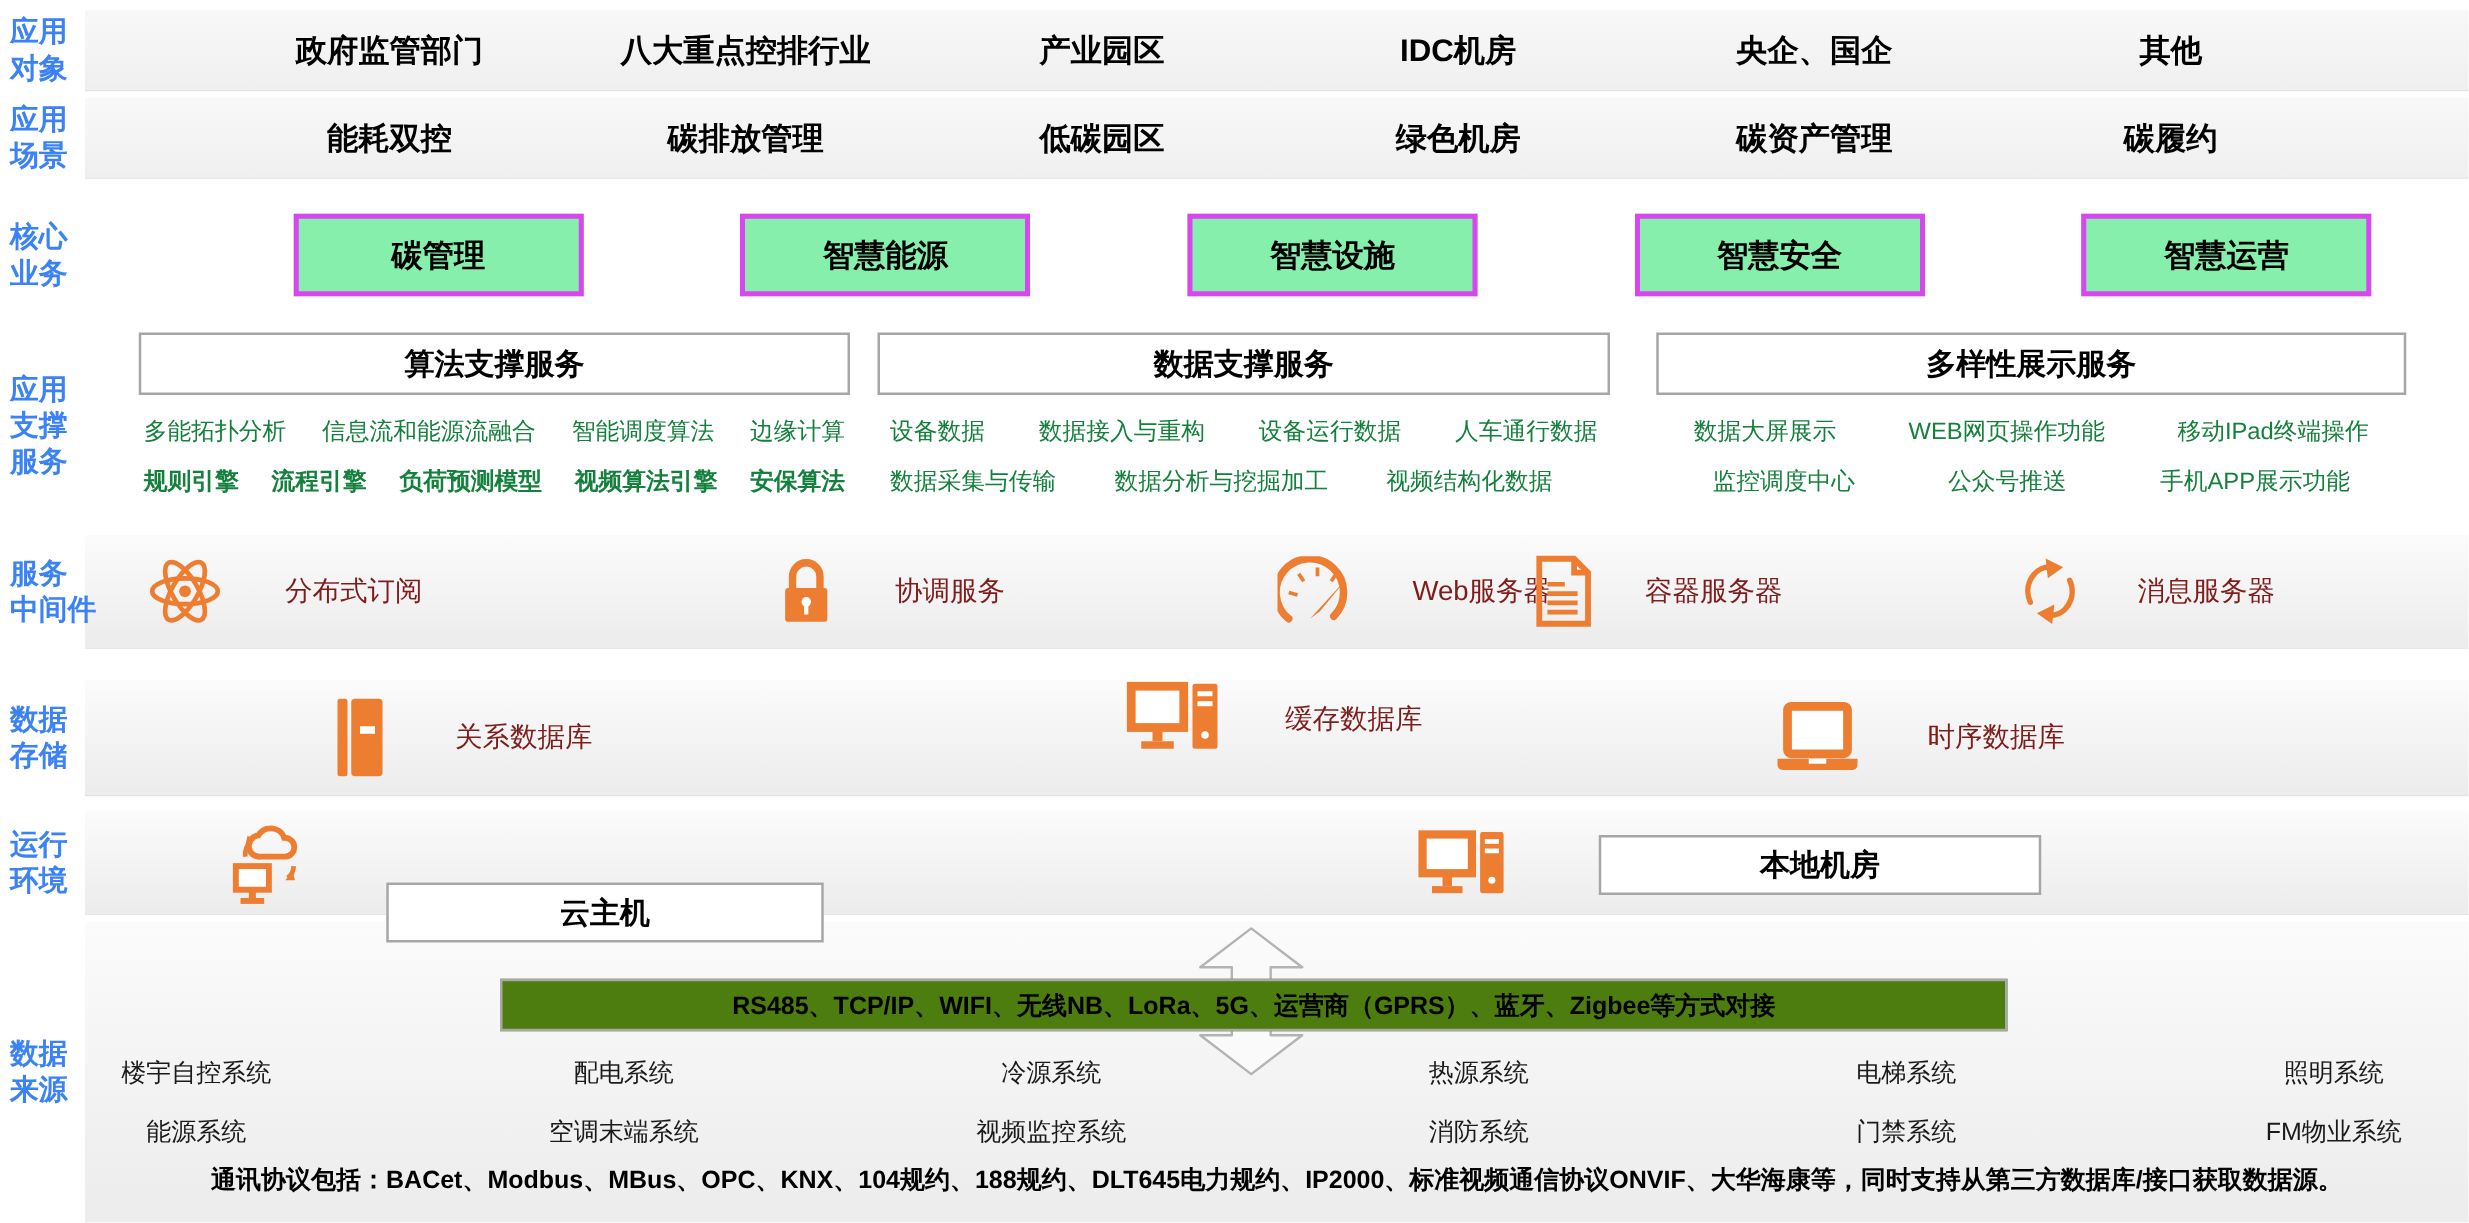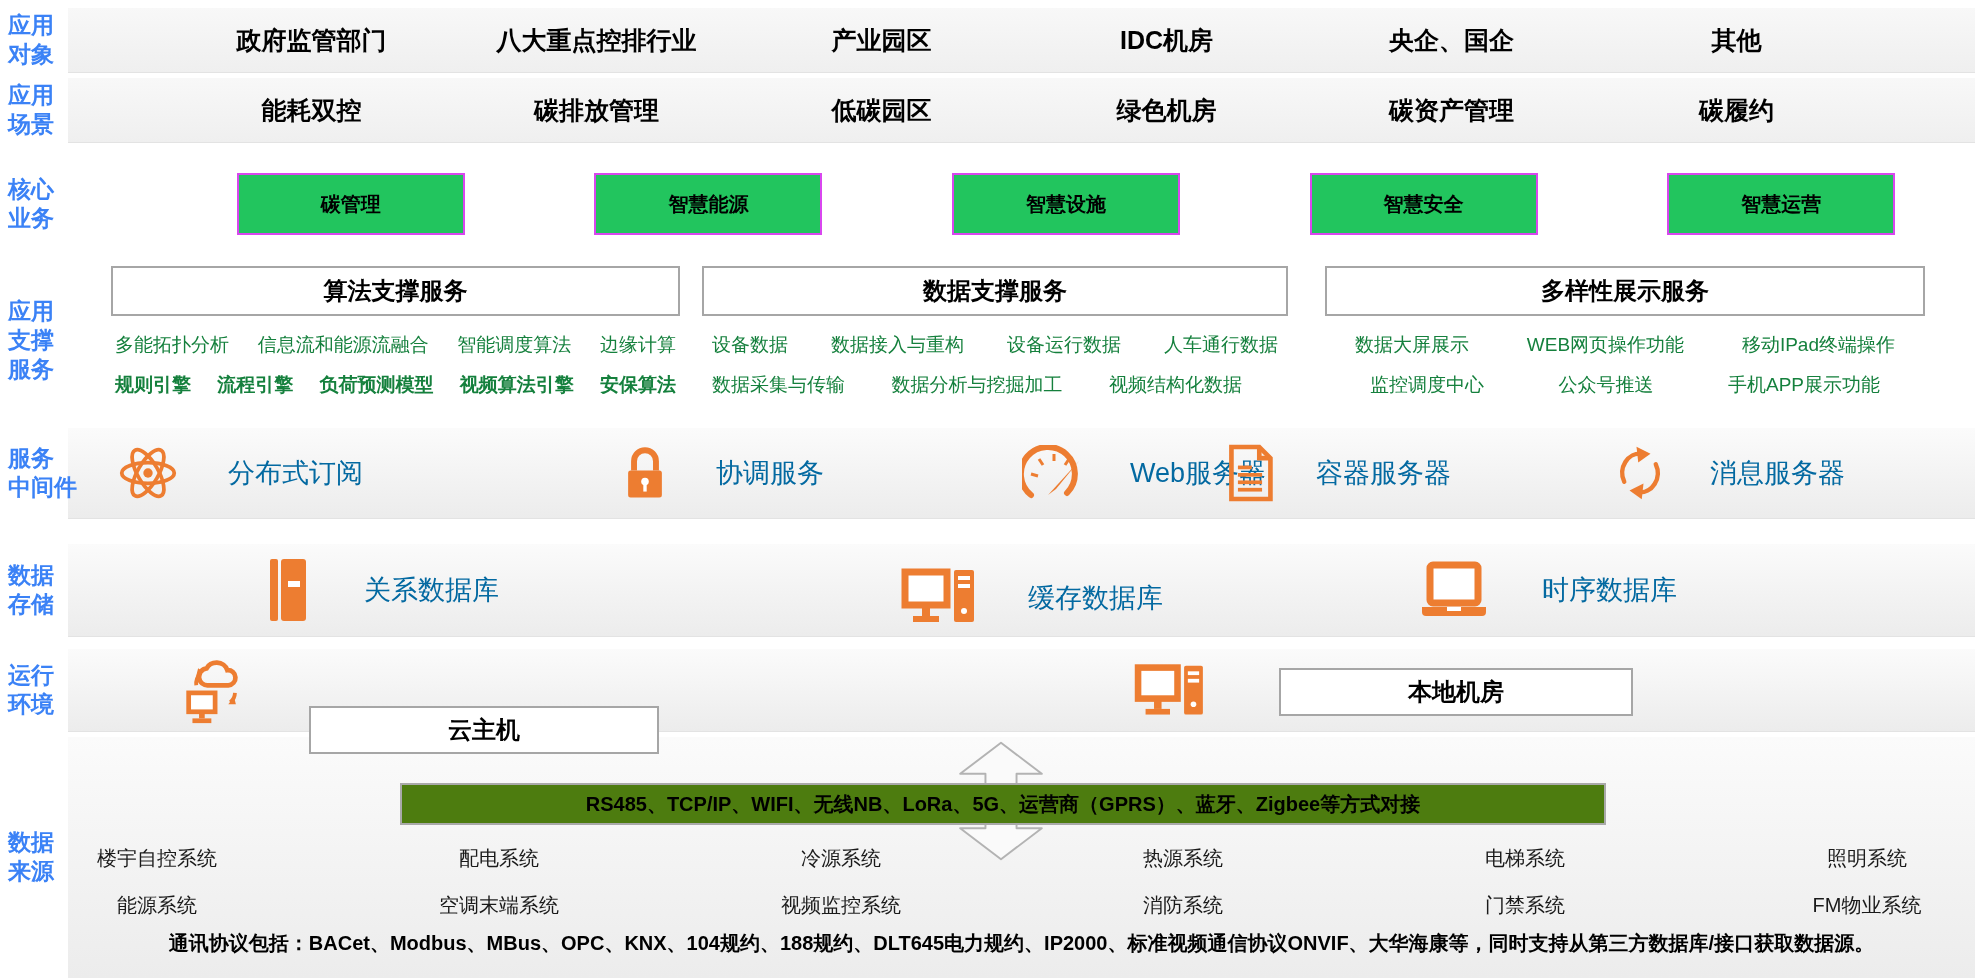"碳管理" .corebox { background: #22c55e -> #86efac; border: 2px solid #d946ef -> 4px solid #d946ef; font-size: 20px -> 25px }
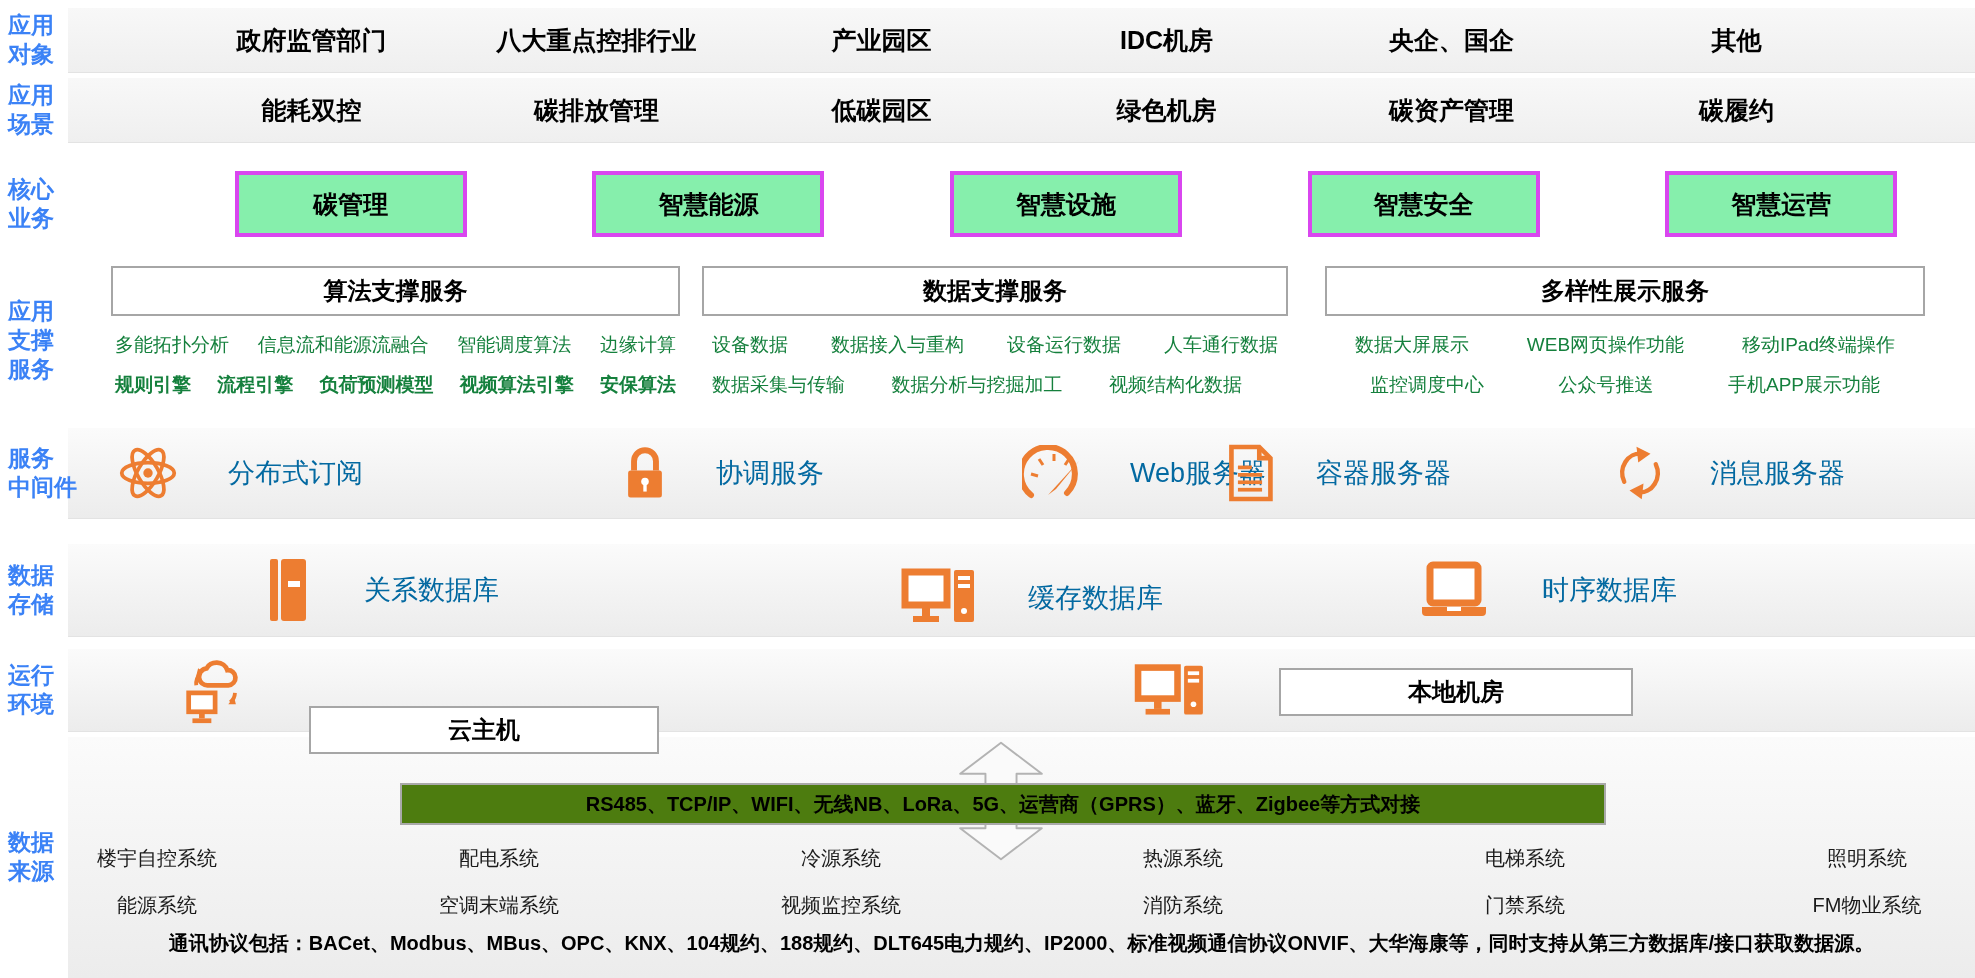"分布式订阅" .pair .ptext { color: #0369a1 -> #7f1d1d; font-size: 27px -> 22px }
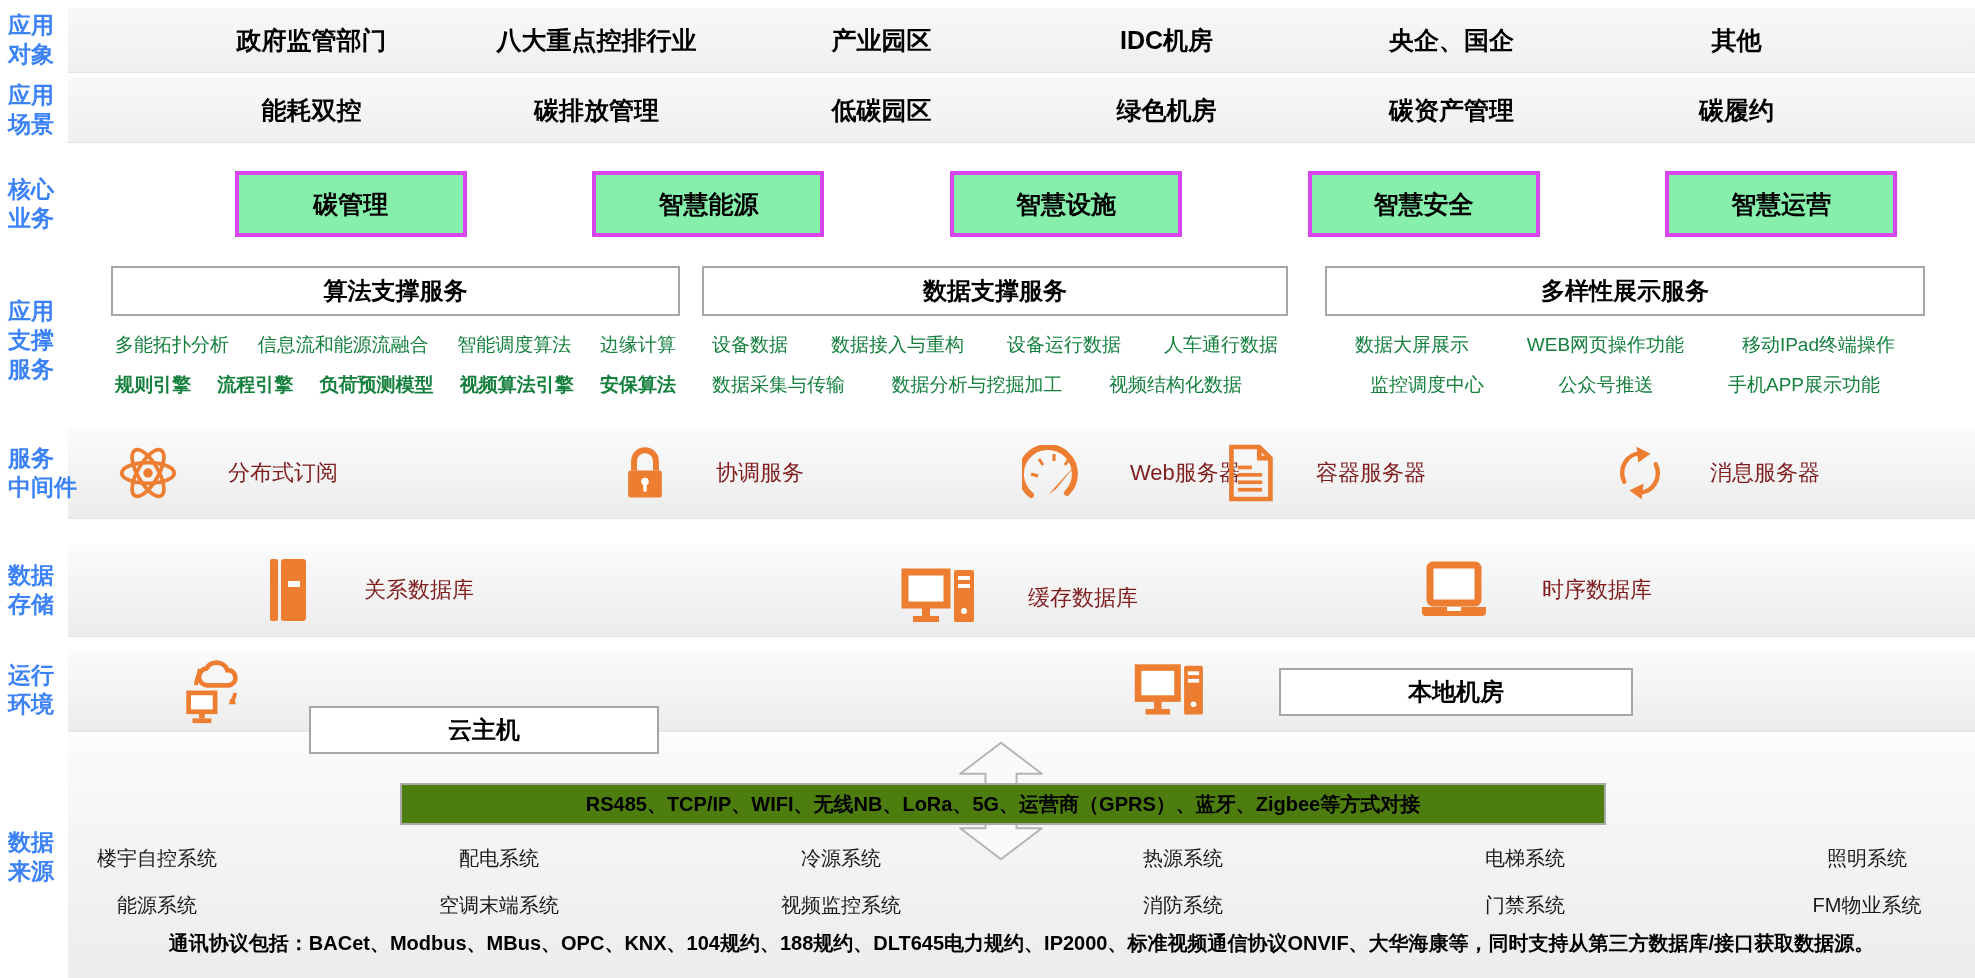"缓存数据库" div.pair { top: 552px -> 529px }
